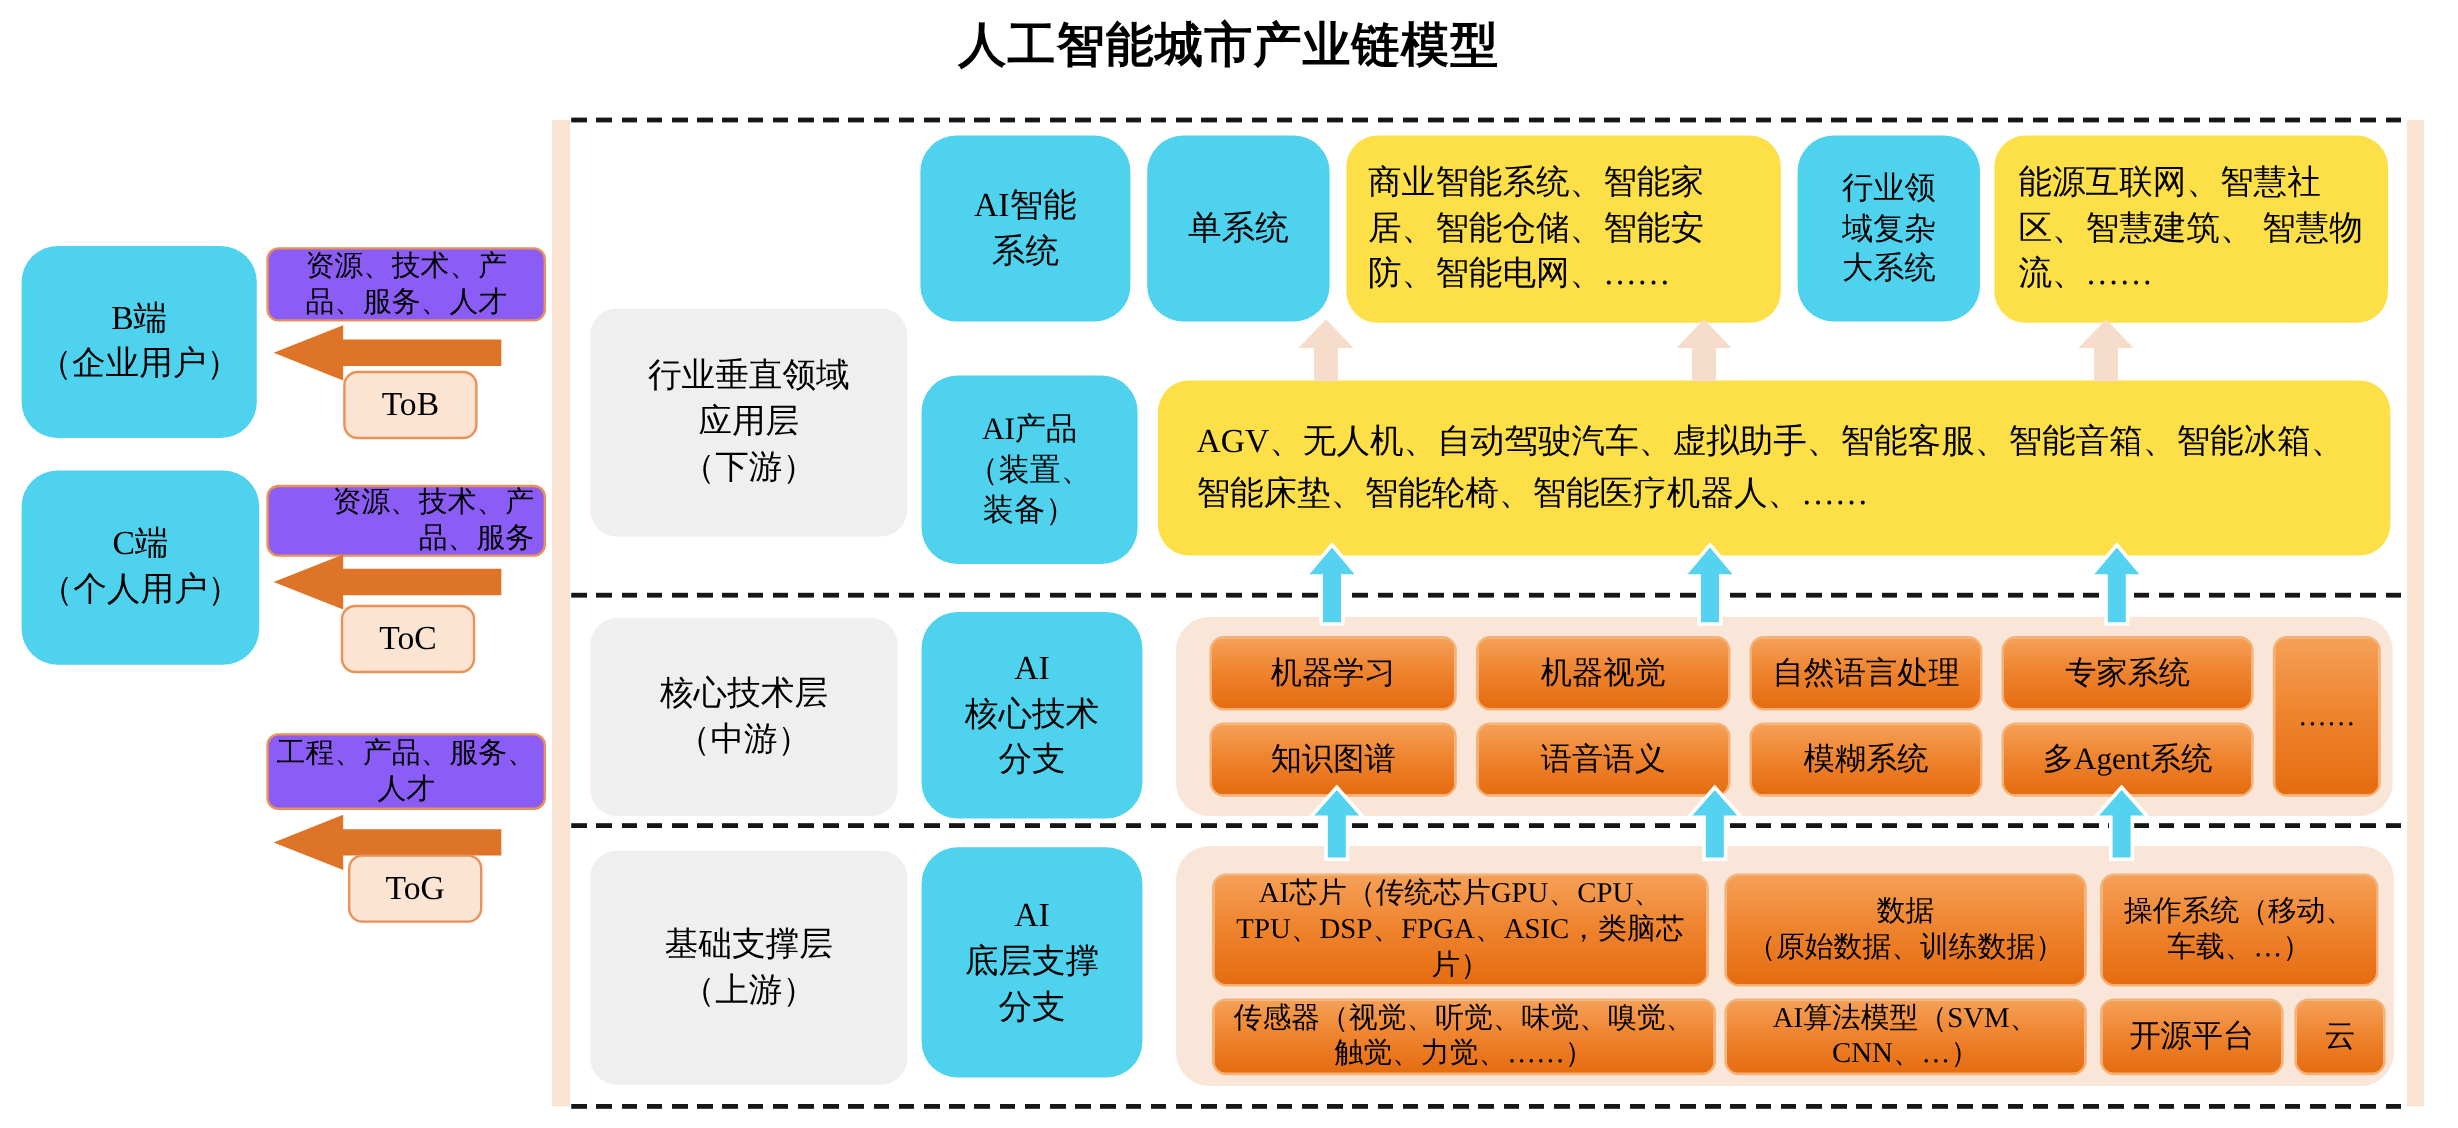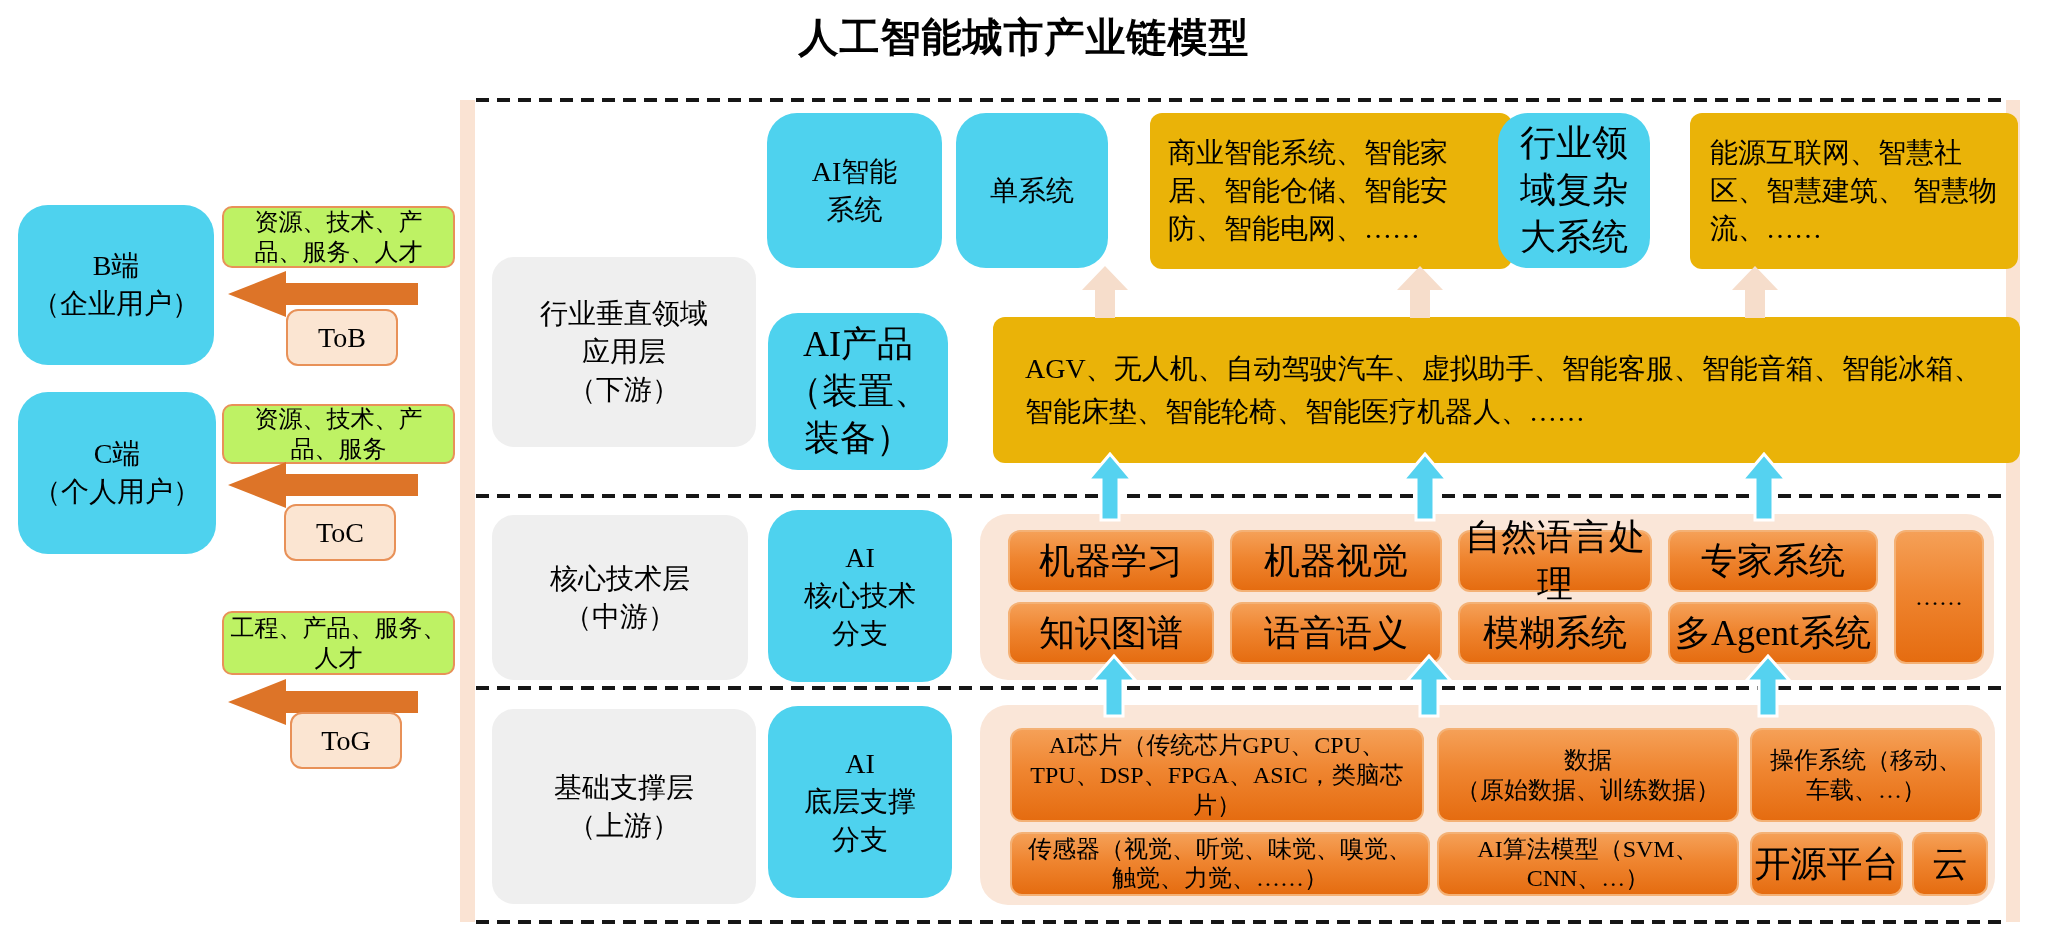"商业智能系统、智能家居、智能仓储、智能安防、智能电网、……" .peach-box { background: #eab308 -> #fde047; border-radius: 12px -> 26px; margin-left: 28px -> none }
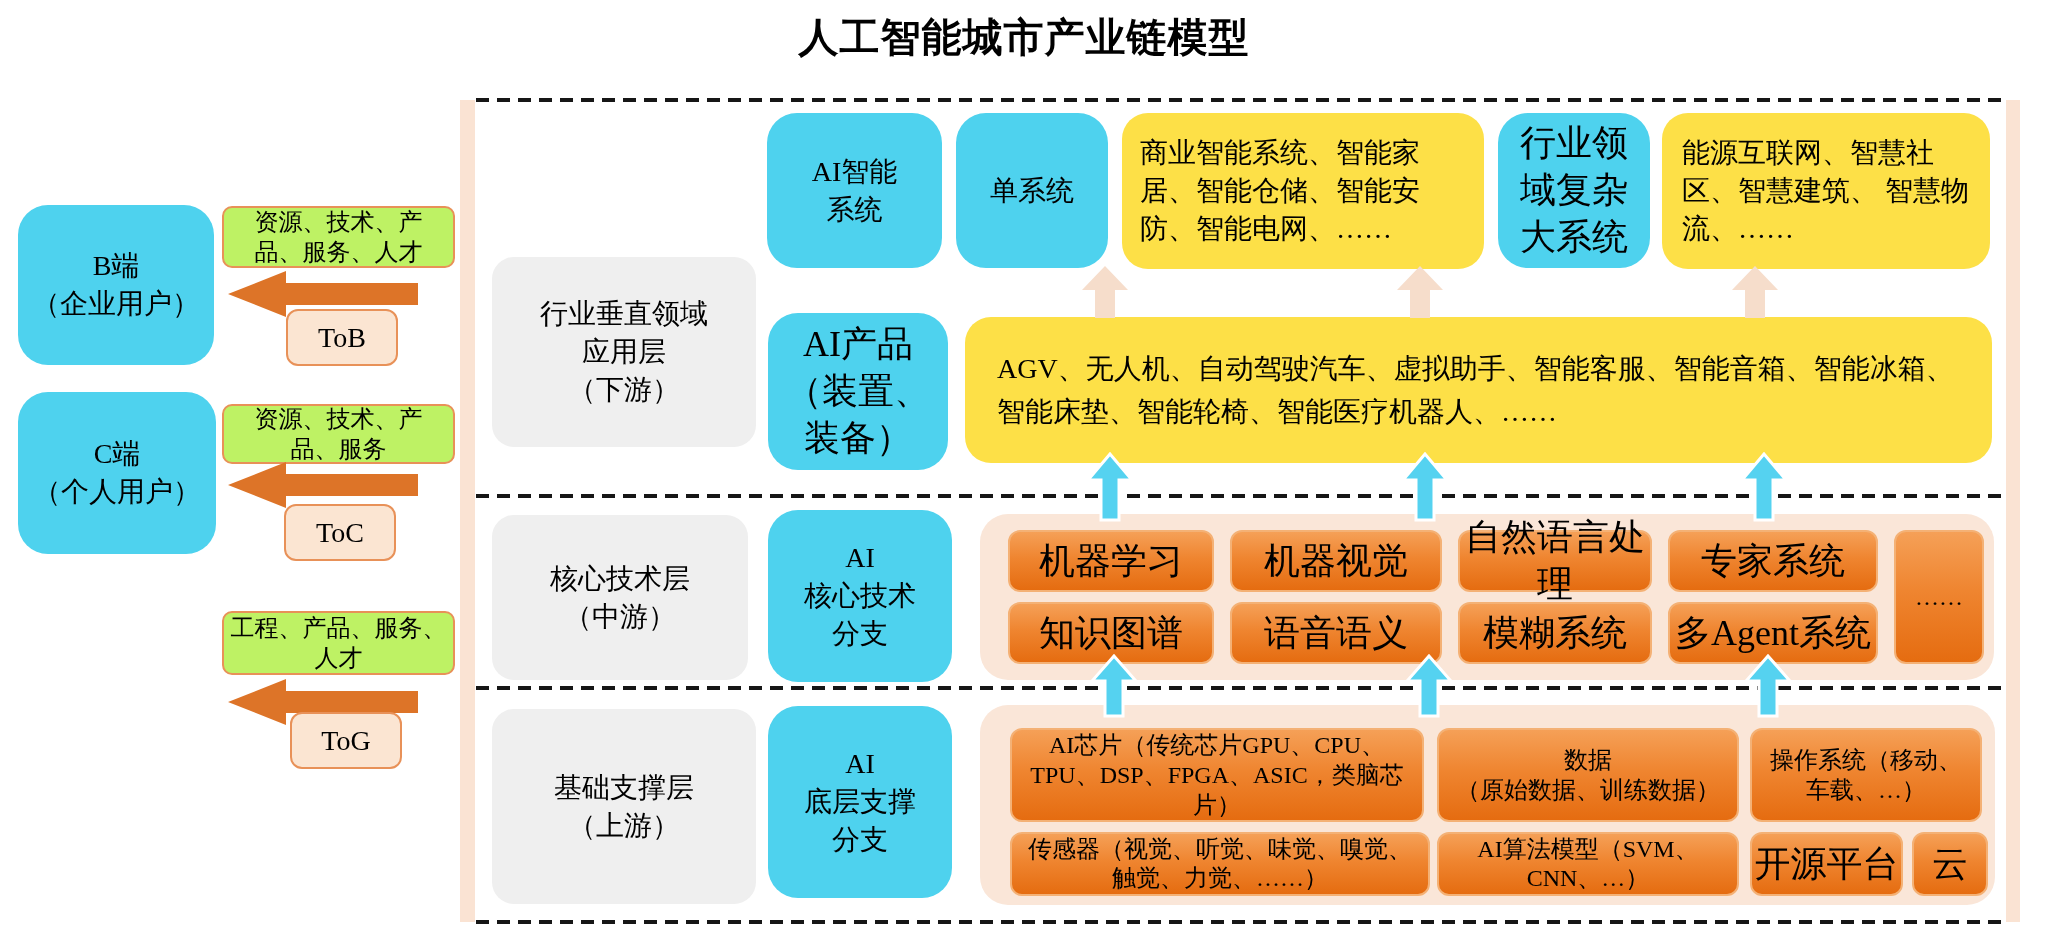"行业领" .fs26 { font-size: 36px -> 26px }
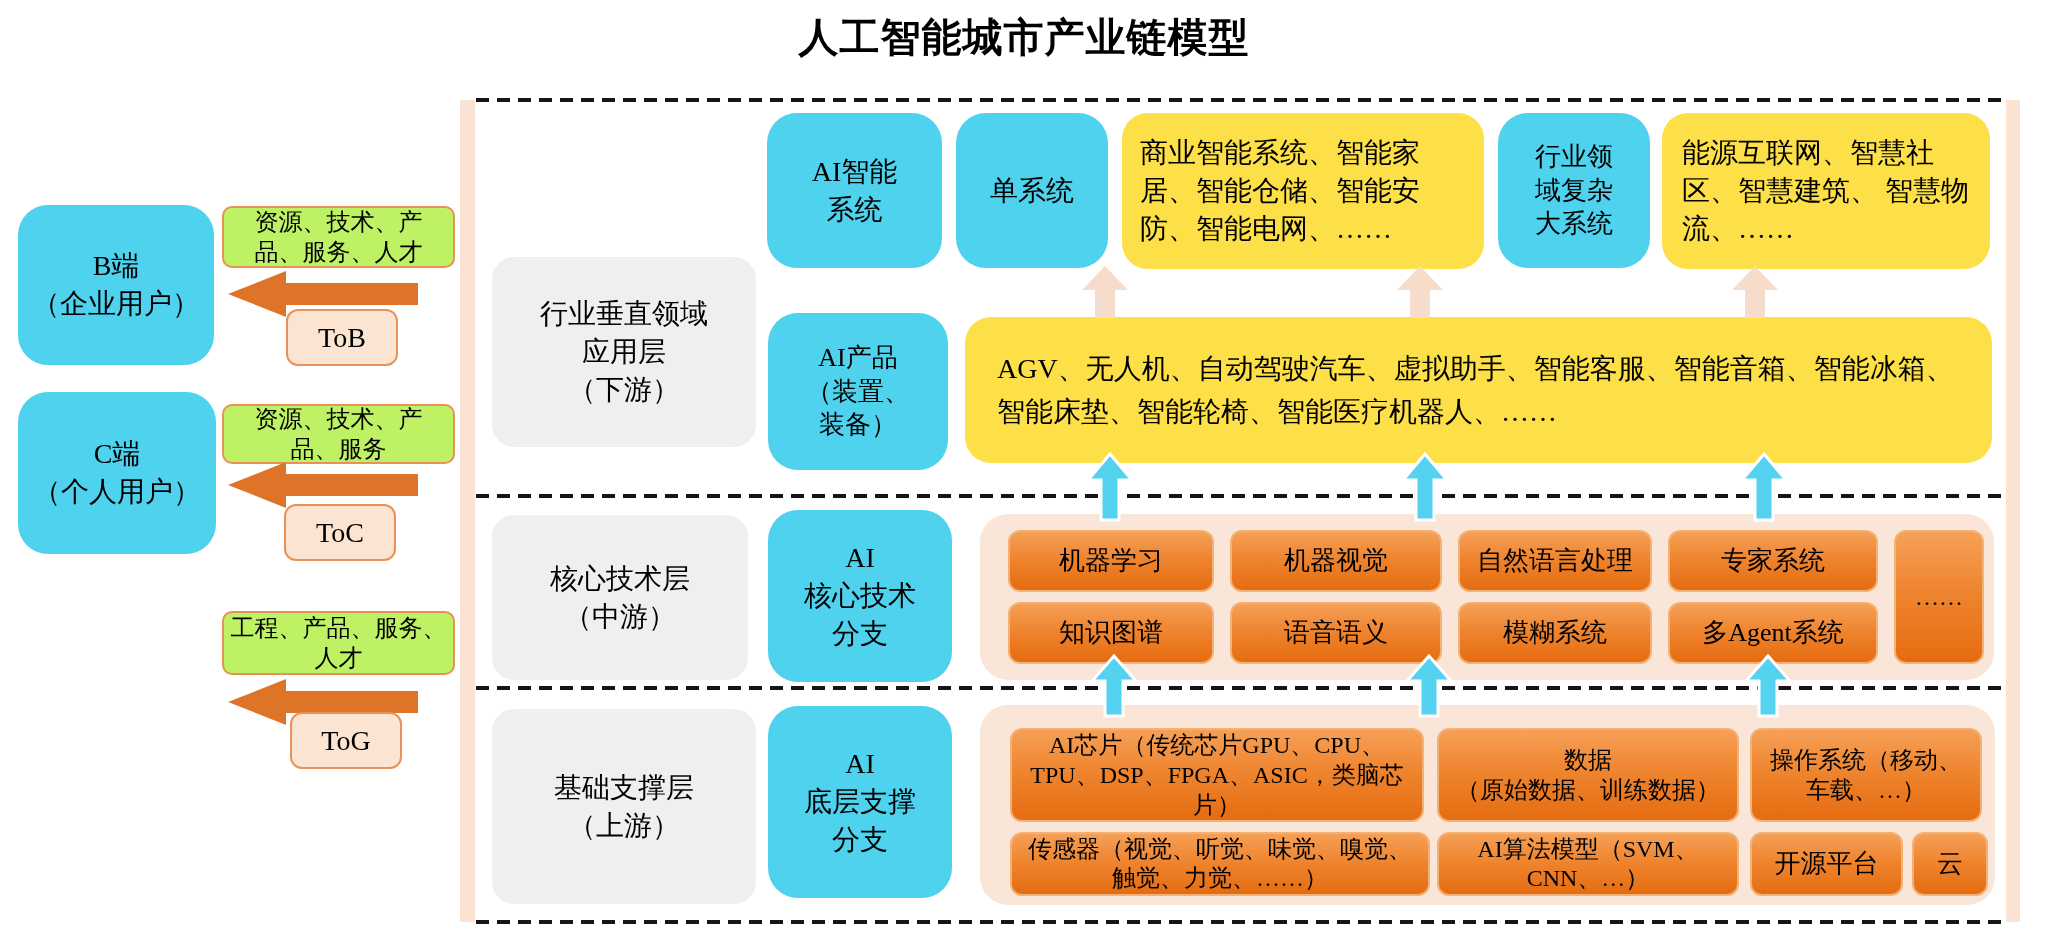"资源、技术、产品、服务、人才" .white-box { background: #bef264 -> #8b5cf6 }
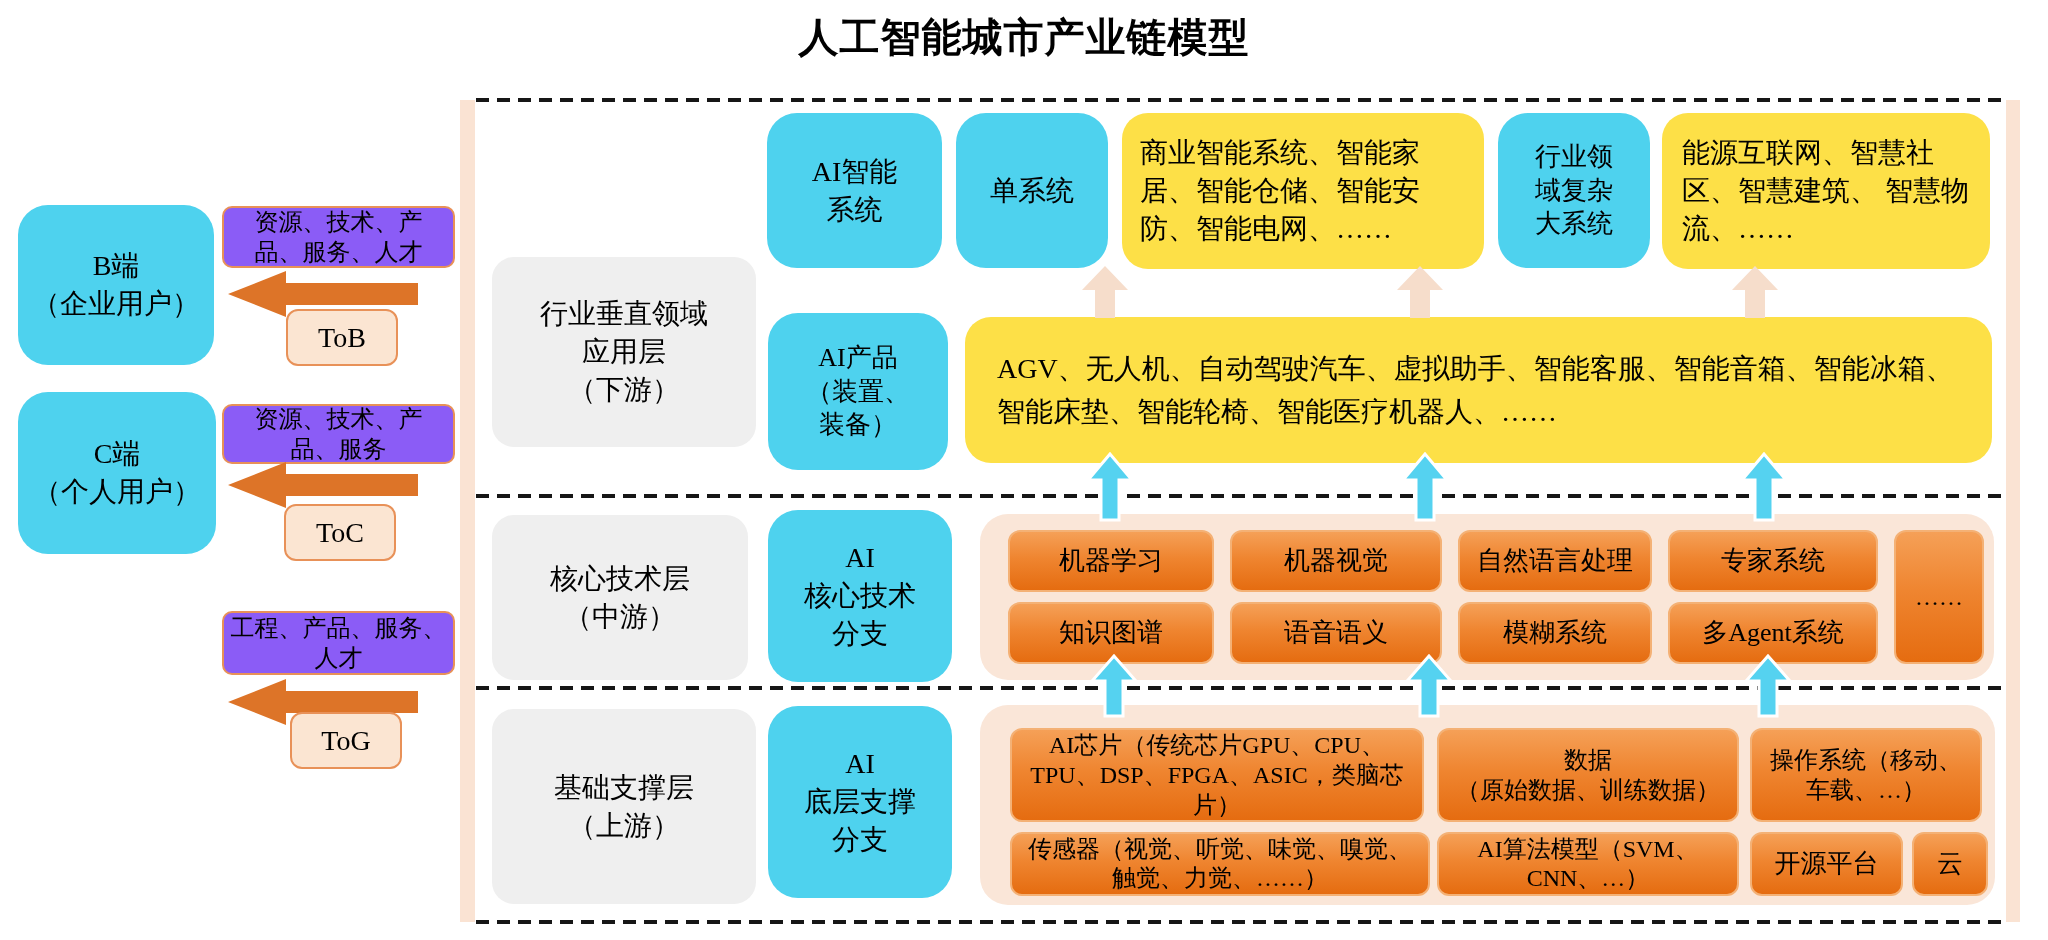"资源、技术、产品、服务" div.abs { text-align: none -> right }
